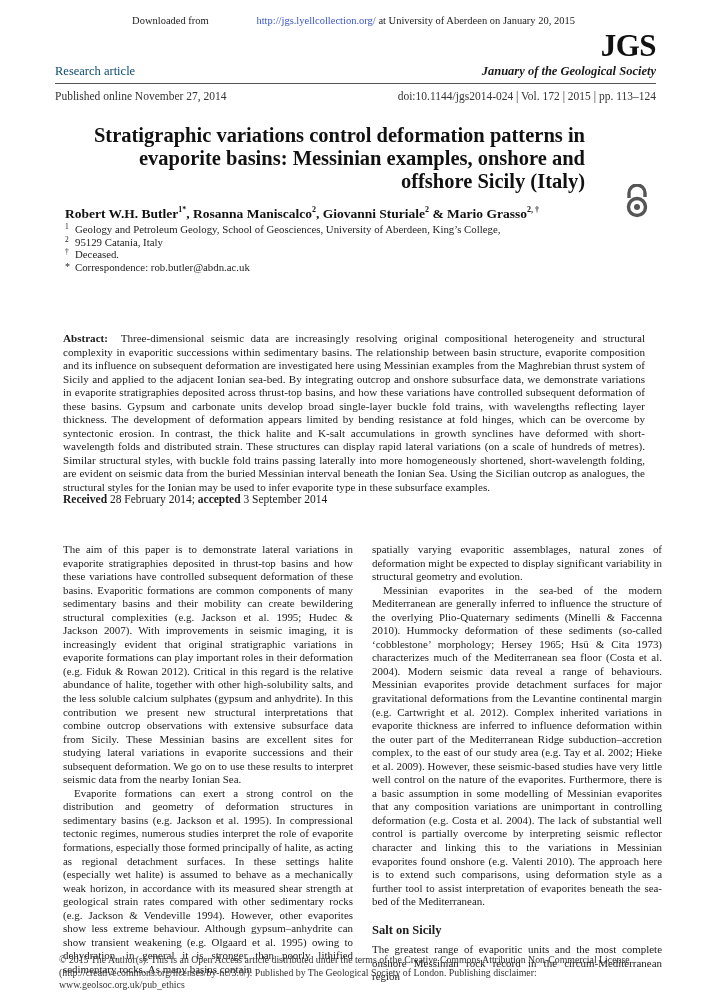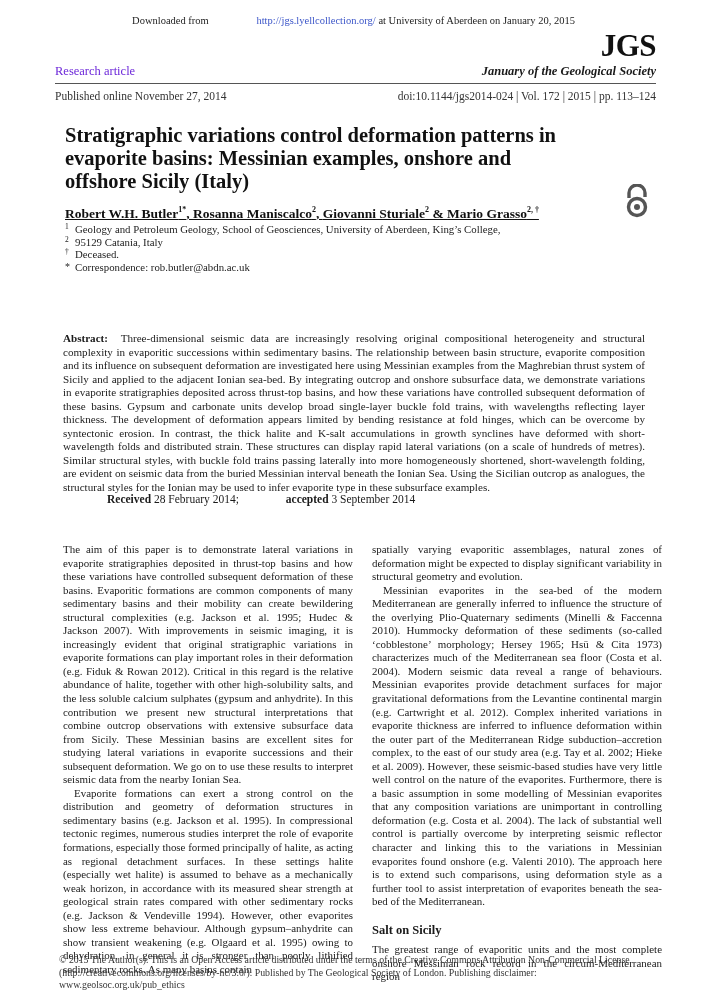"Research article" .article-type { color: #6d28d9 -> #0c4a6e }
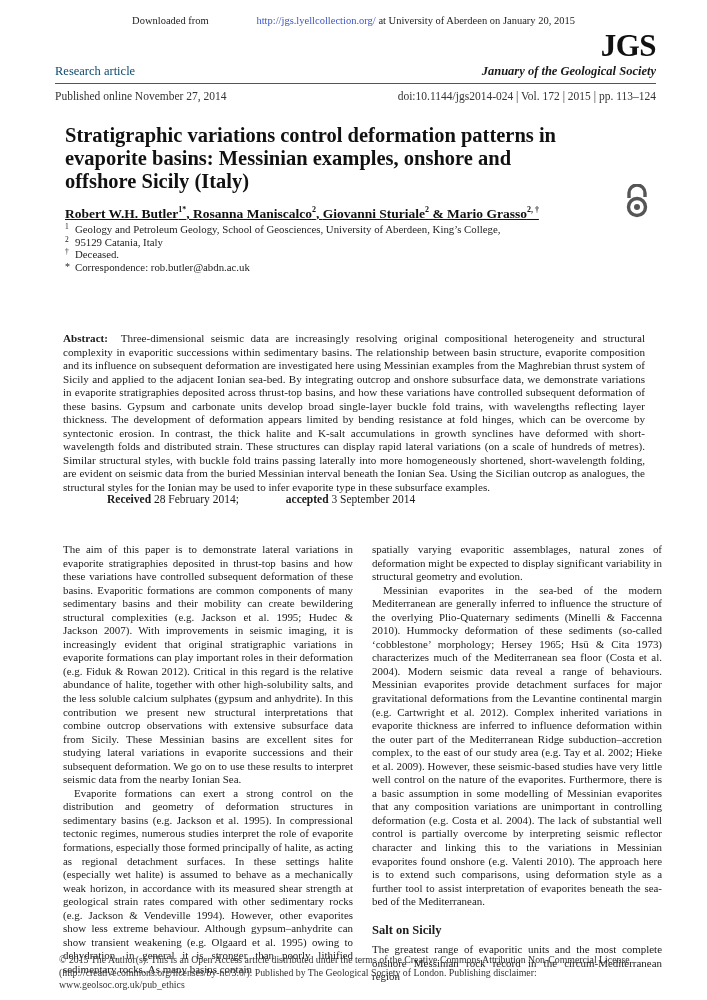"Stratigraphic variations control" .title { text-align: none -> right }
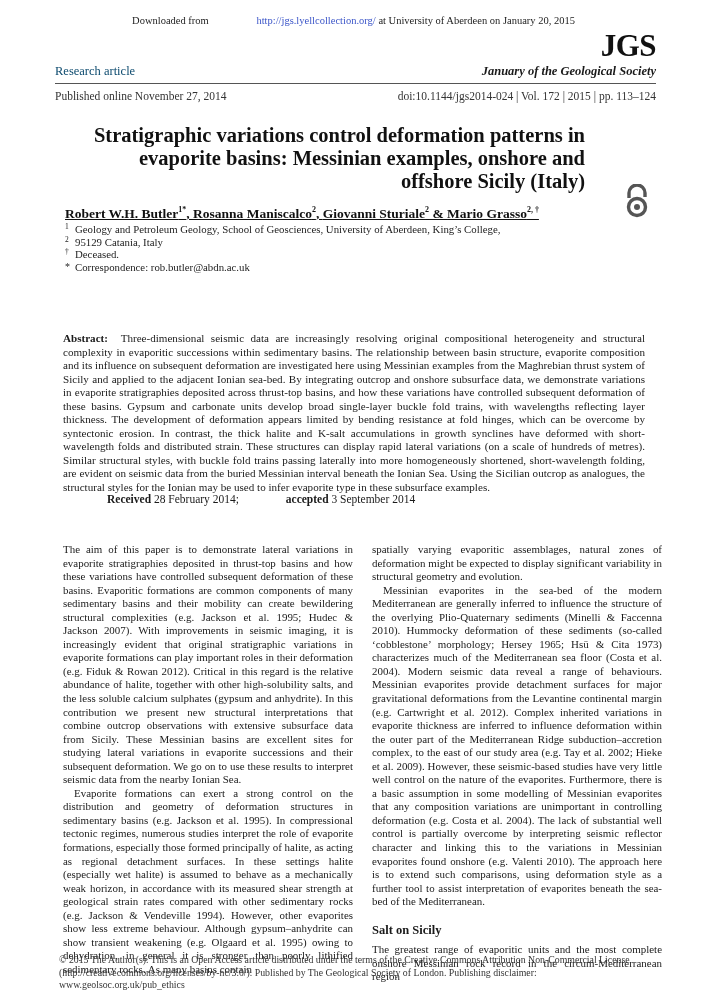"Robert W.H. Butler1*, Rosanna" .authors { text-decoration: underline -> none }
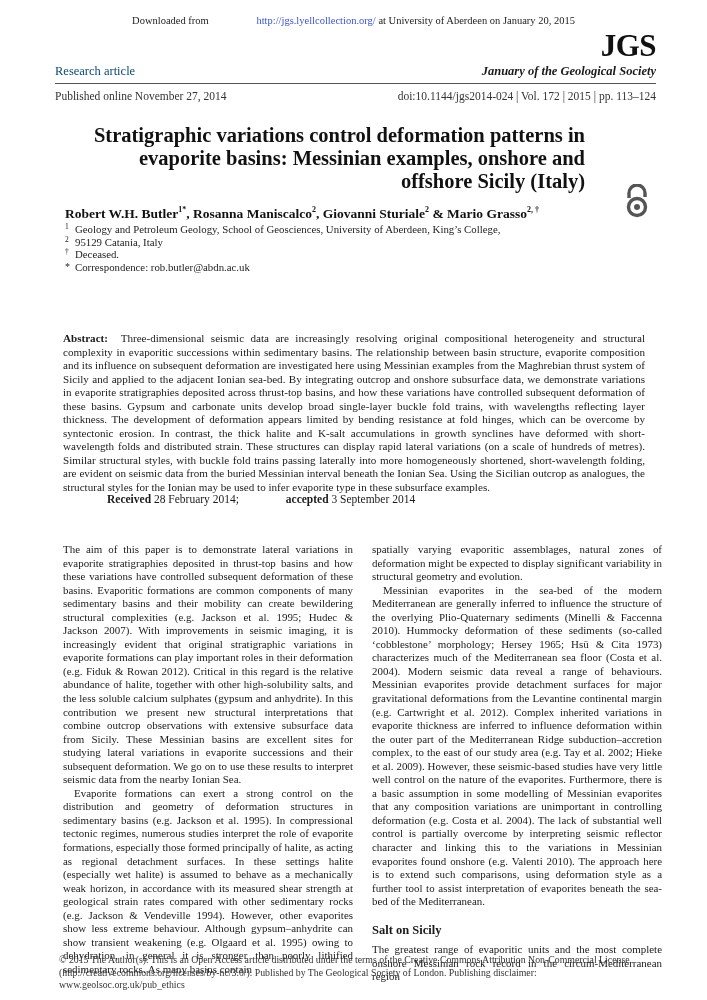"Received" .dates b { margin-left: 44px -> none }
